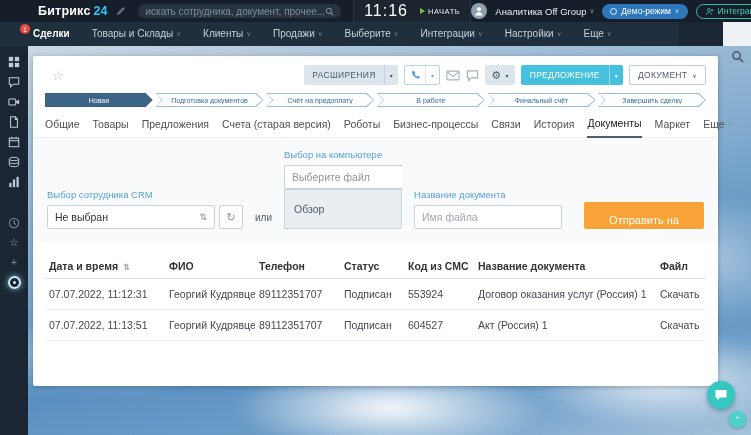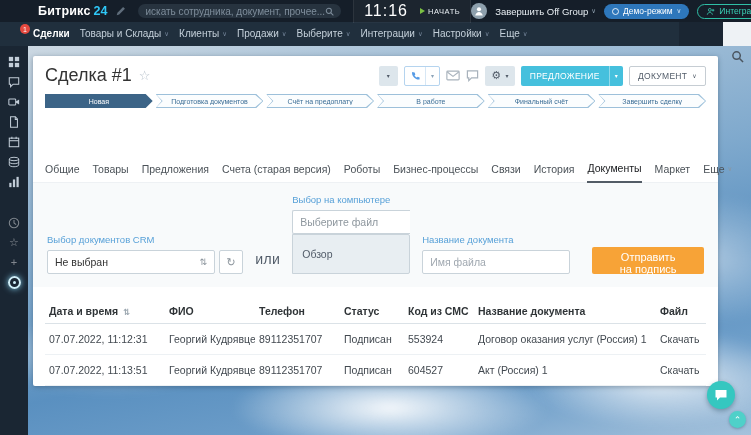"Завершить Off Group" span { text: Завершить -> Аналитика }
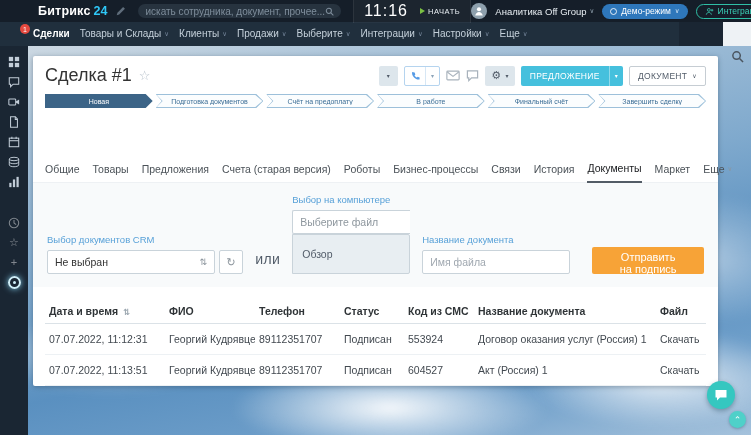"Сделки" .menubar { gap: 10px -> 22px }
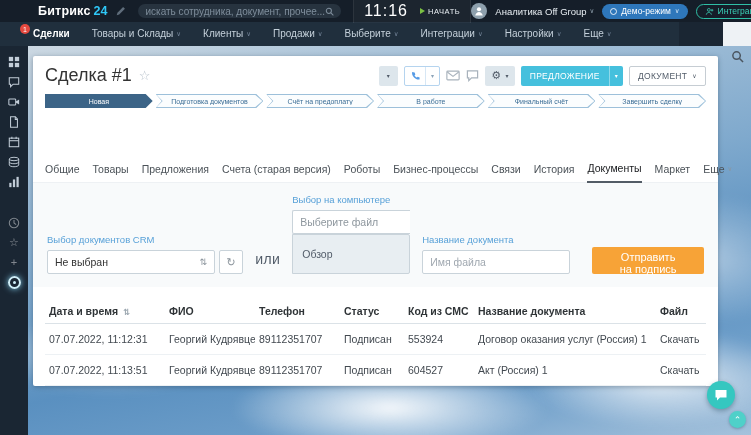"Сделка #1" span.page-title { html: <span>Сделка #1</span> -> none }
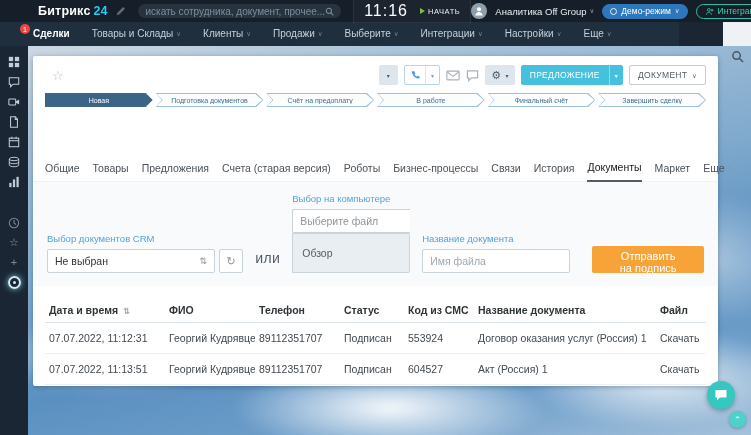"РАСШИРЕНИЯ" span.seg { html: none -> <span>РАСШИРЕНИЯ</span> }
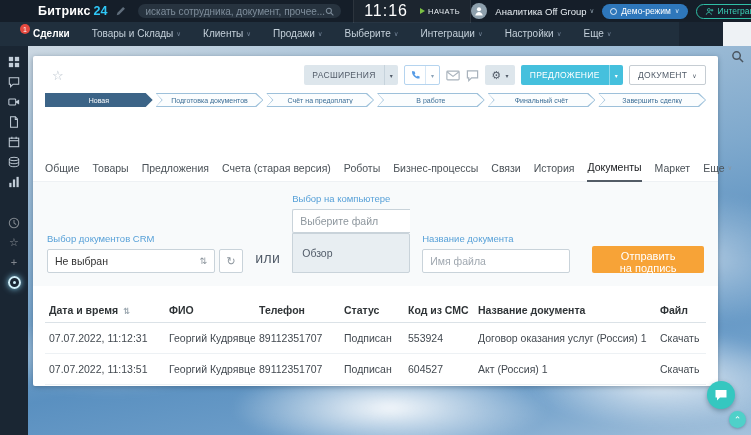"Общие" .tab { margin-top: 44px -> none }
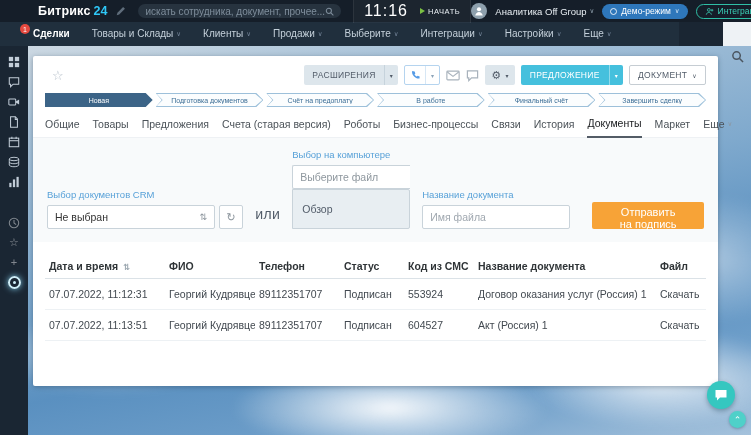"Выбор документов CRM" span.flabel { text: документов -> сотрудника }
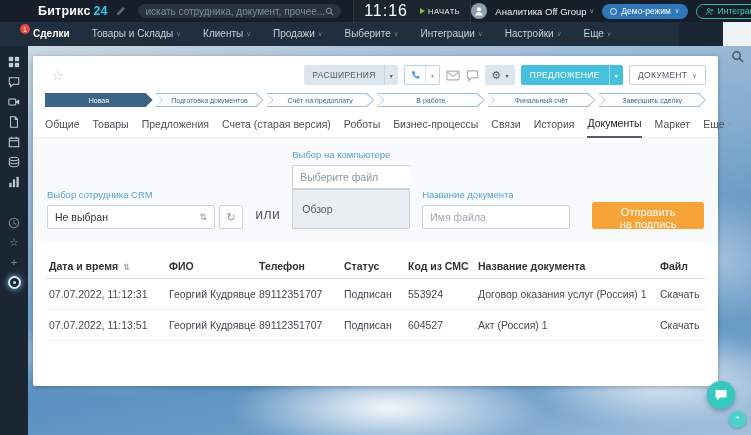"или" .or-label { font-family: Liberation Mono, monospace -> none; font-size: 14px -> 10px }
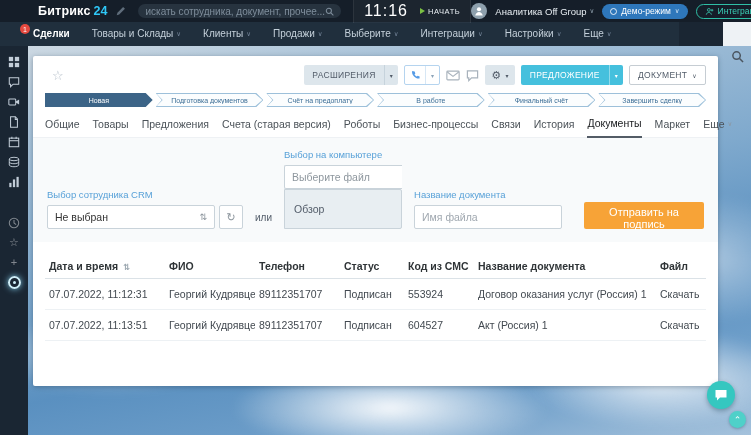"Отправить на подпись" .submit-btn { padding: 4px 24px -> 12px 24px }
